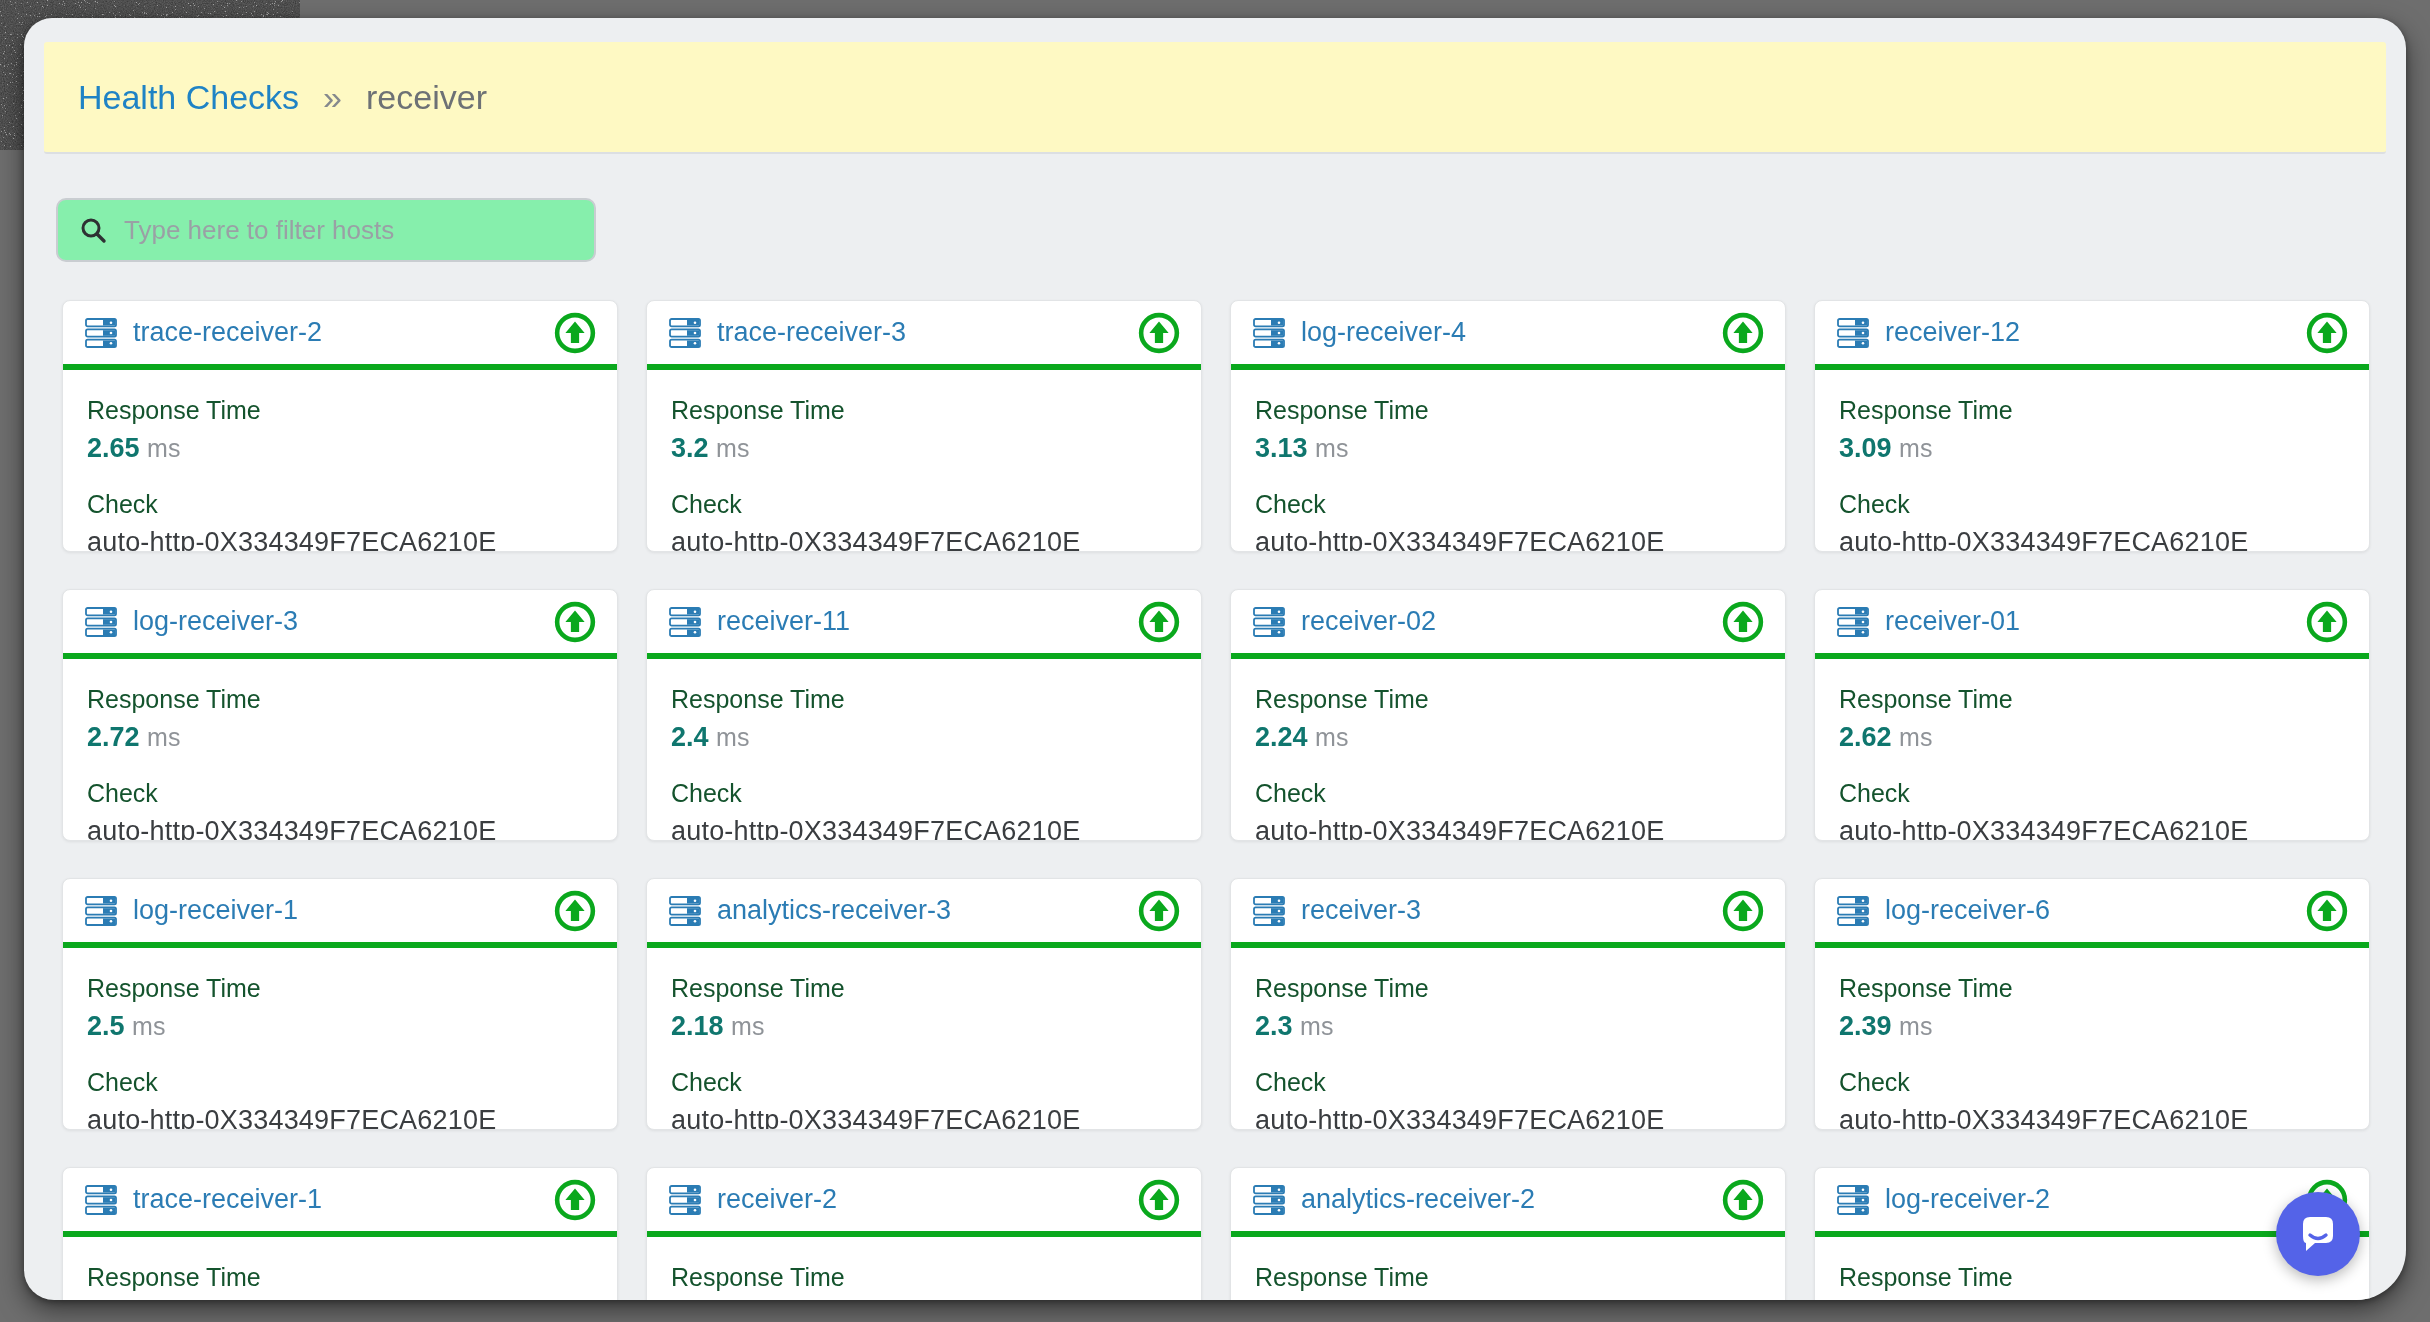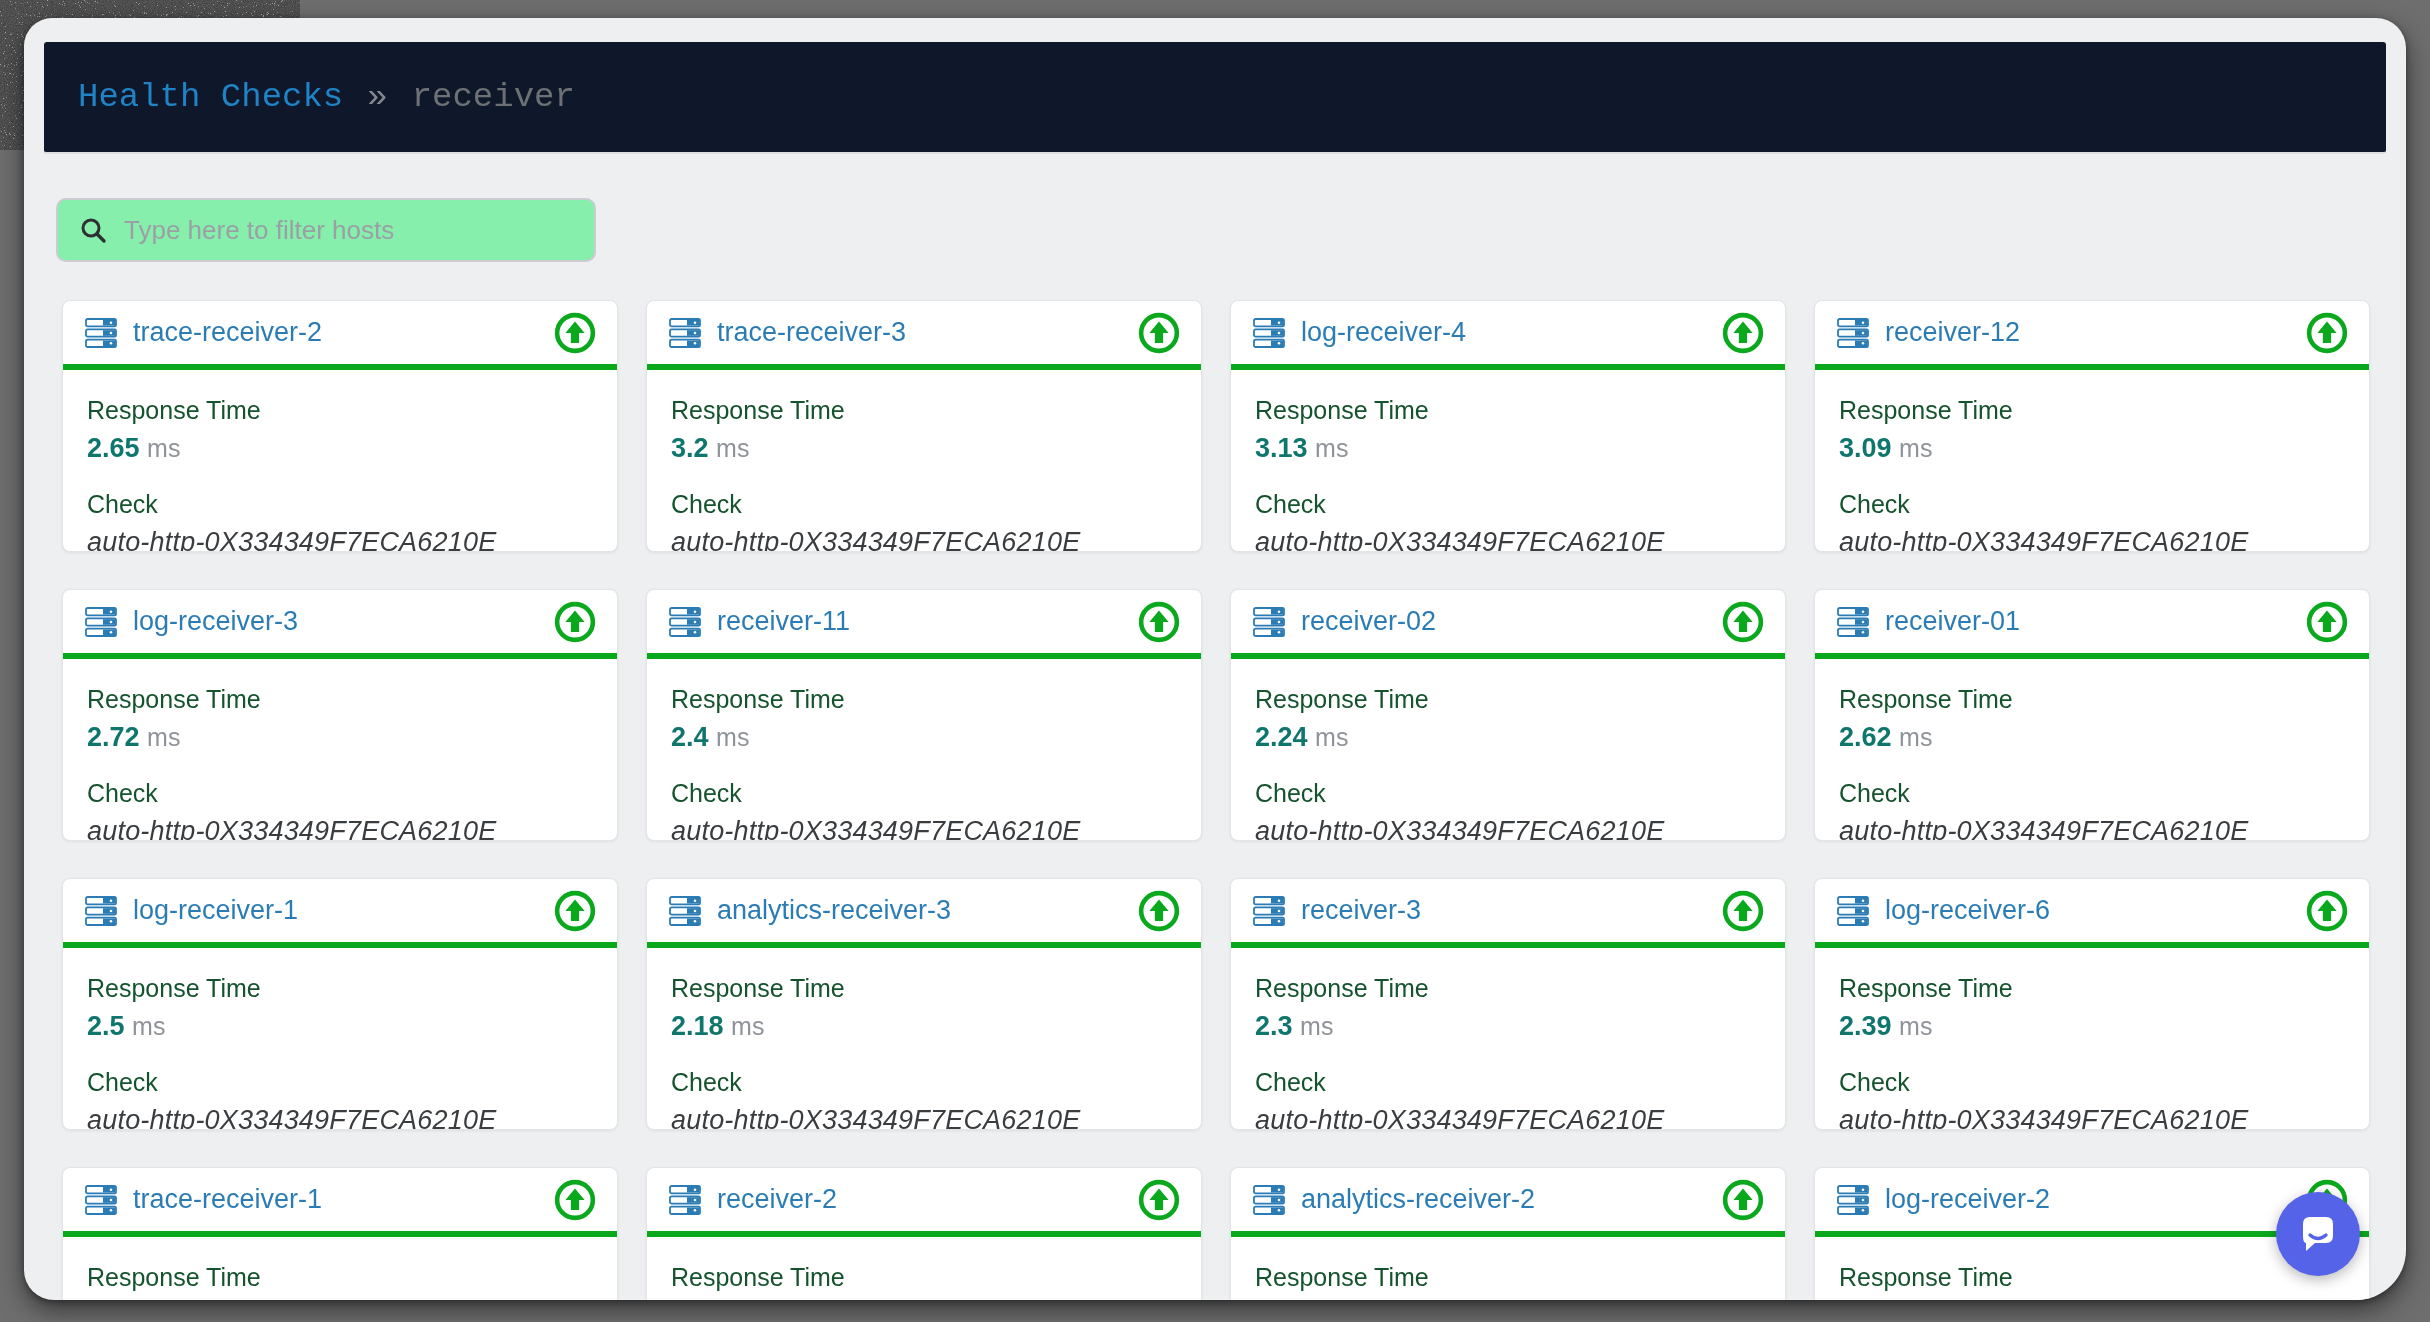"Health Checks" .topbar { background: #0f172a -> #fef9c3; font-family: Liberation Mono, monospace -> none }
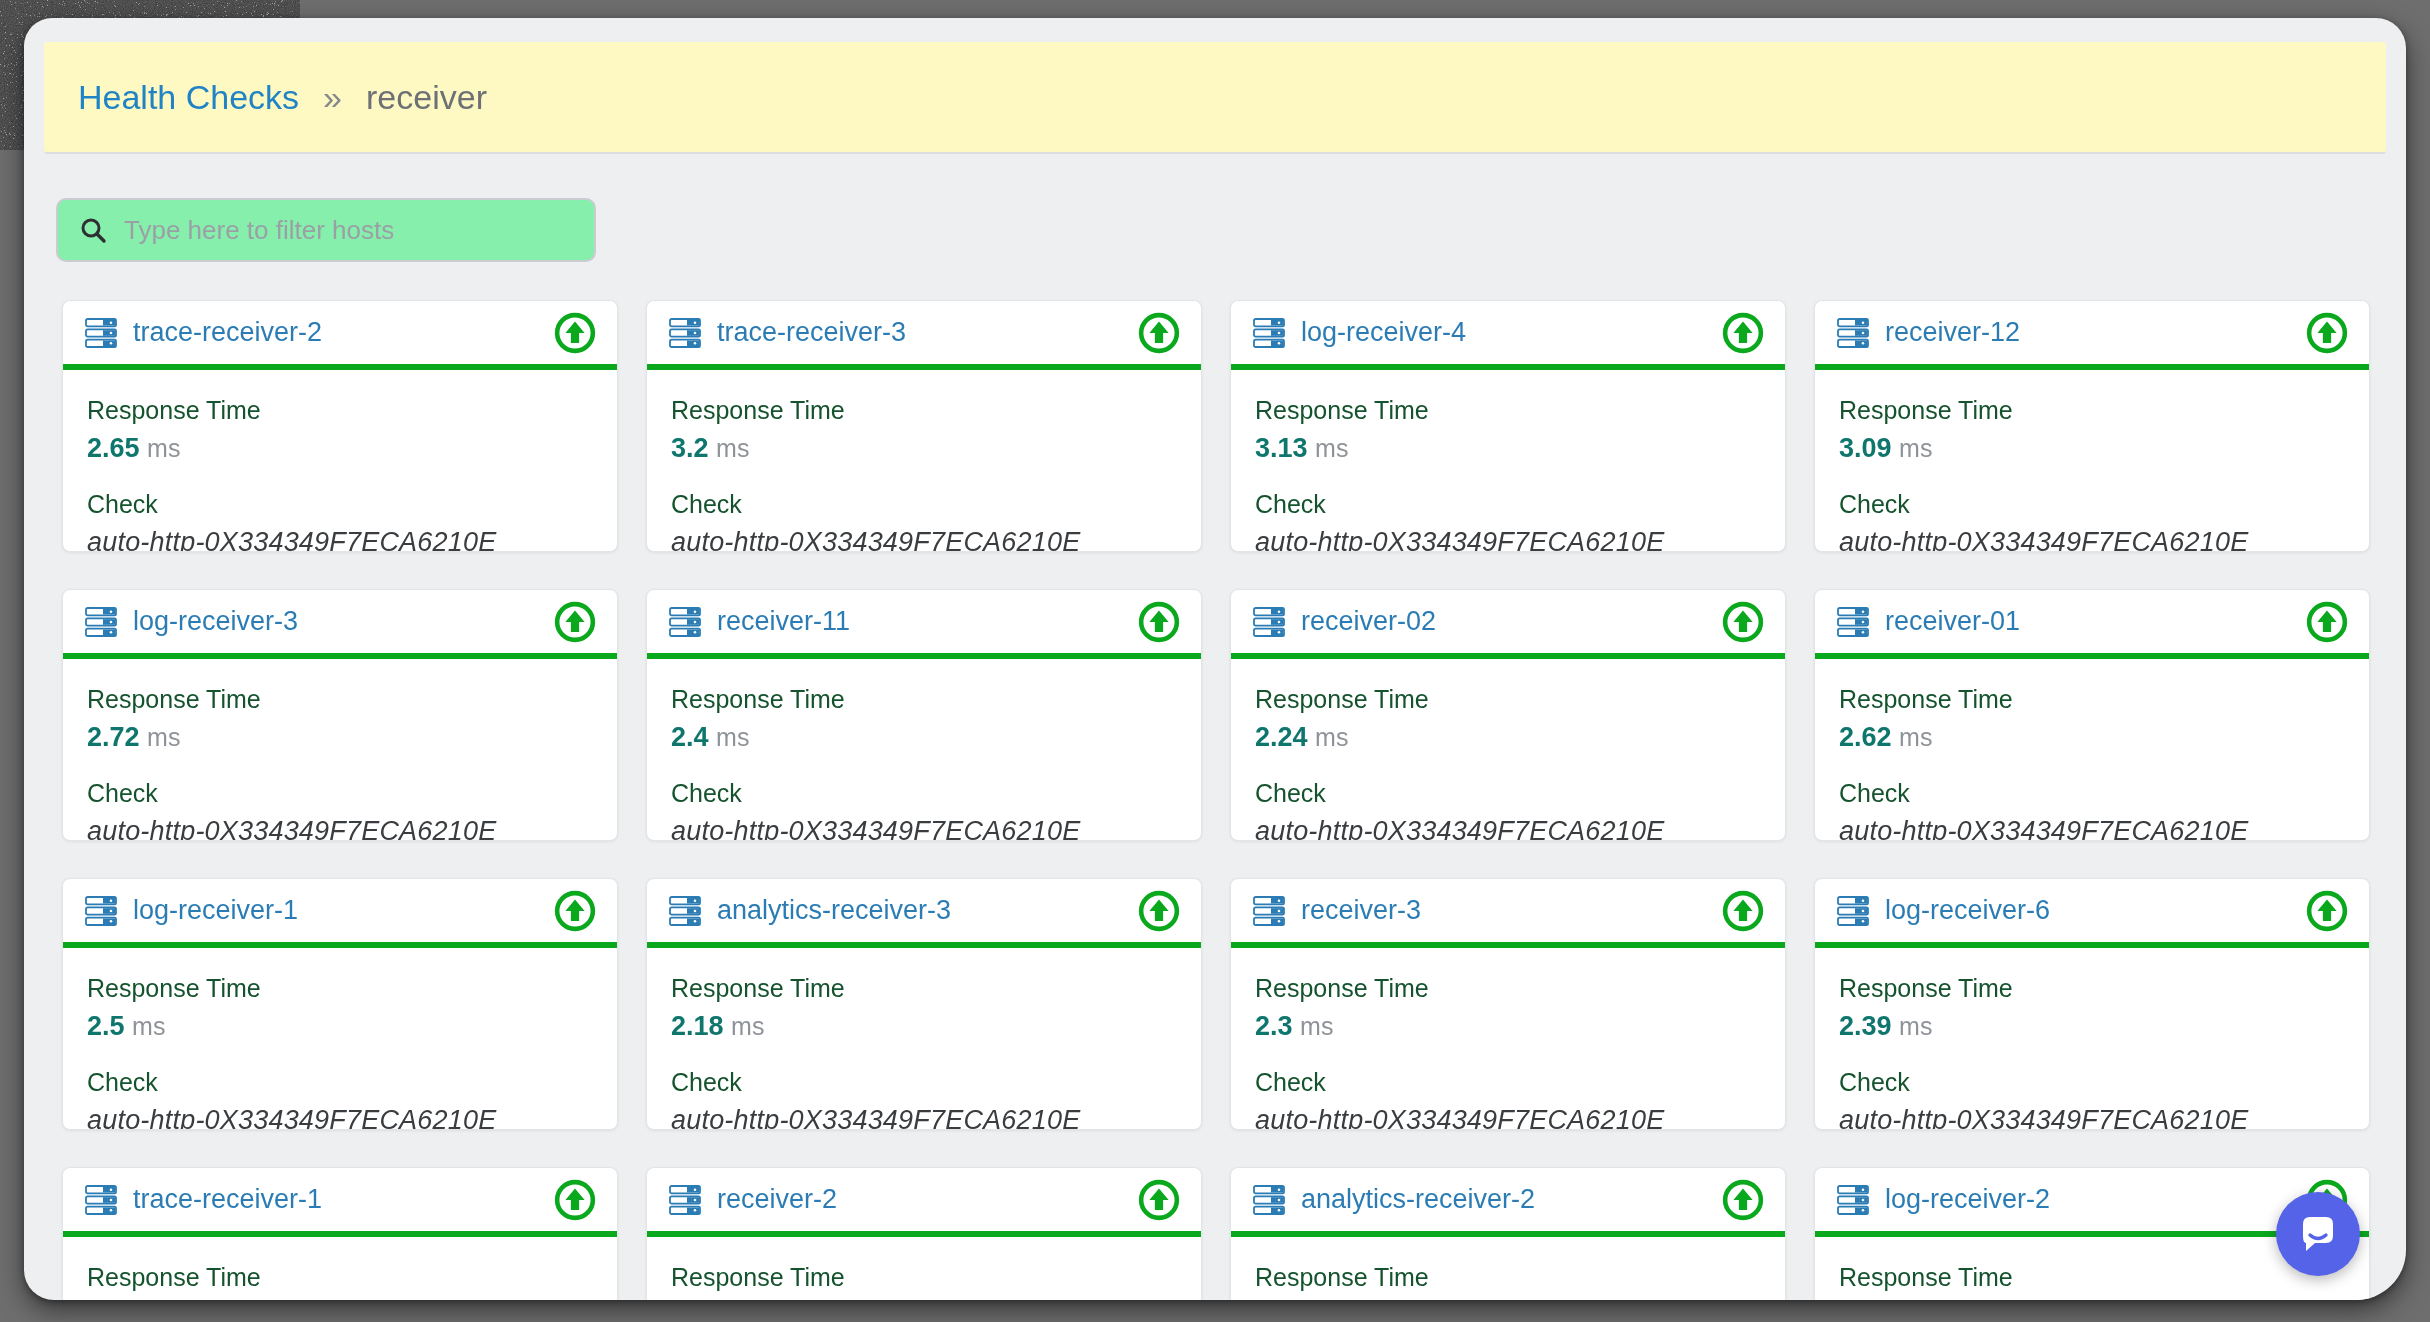"auto-http-0X334349F7ECA6210E" .check-val { font-style: italic -> none }
